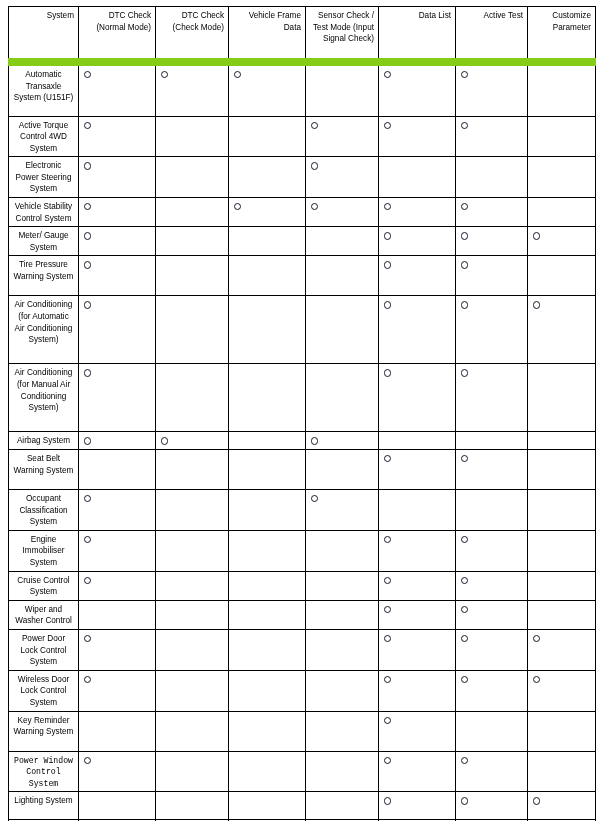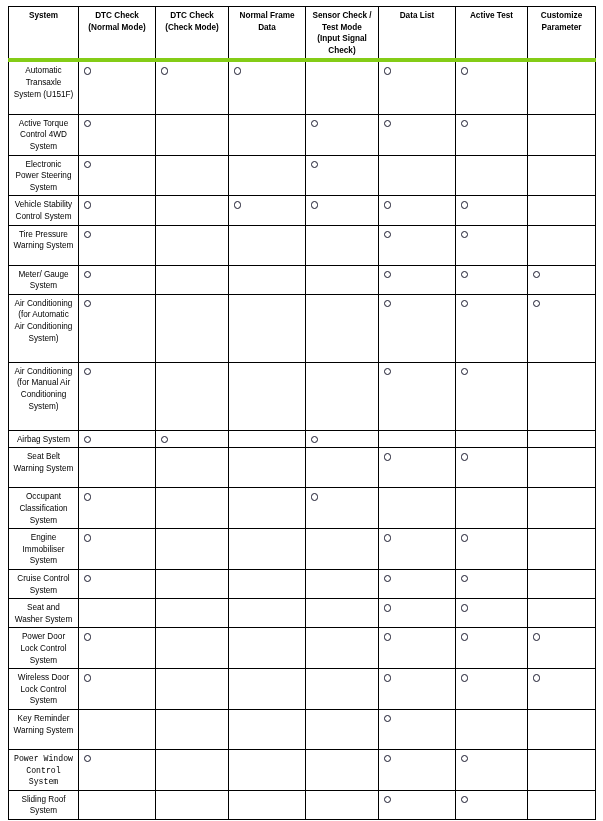"System" table.capability-table thead th { border-bottom: 4px solid #84cc16 -> 8px solid #84cc16; font-weight: bold -> normal; text-align: center -> right }
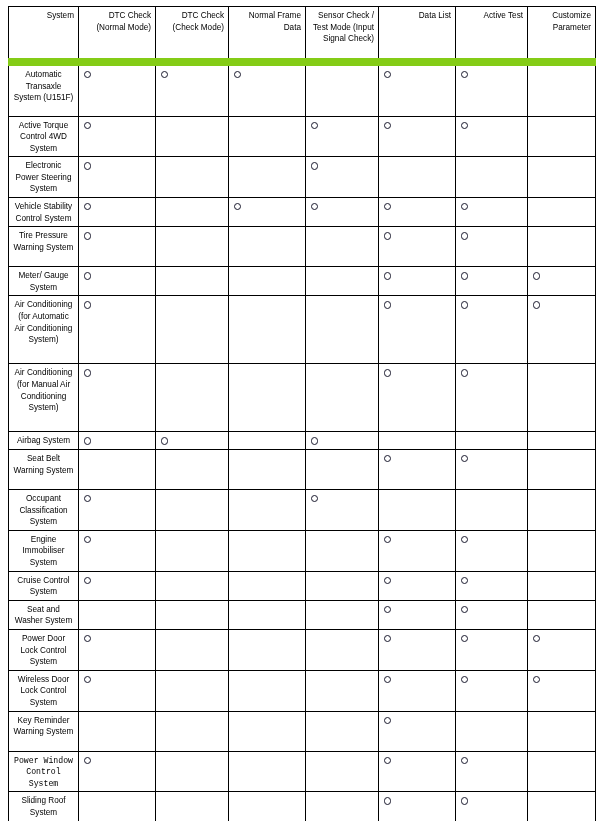"Normal Frame Data" th { text: Normal -> Vehicle }
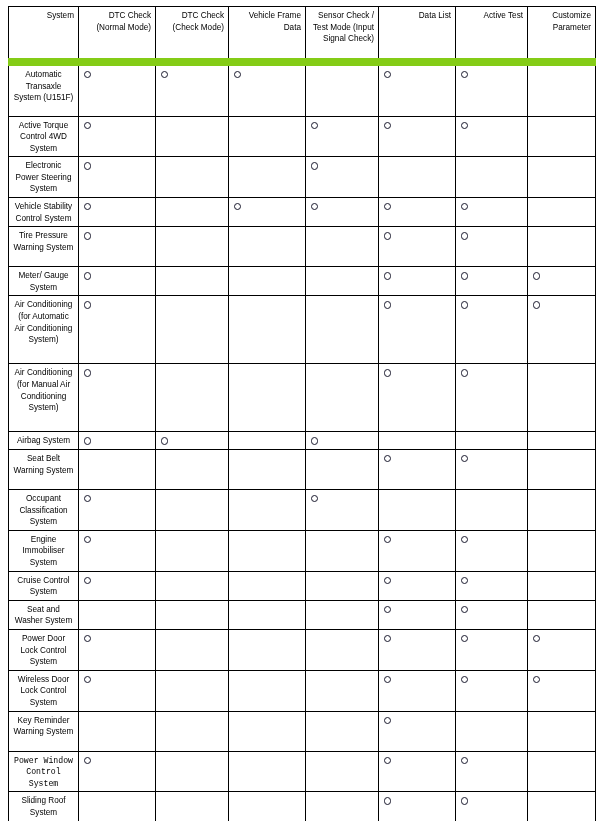"Tire Pressure Warning System" tr { order: before "Meter/ Gauge System" -> after "Meter/ Gauge System" }
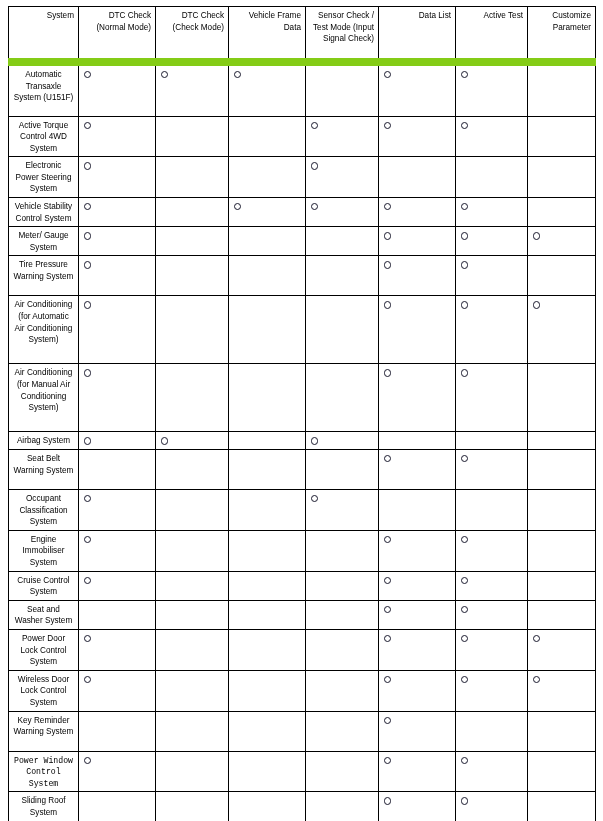"Seat and Washer System" td.system-cell { text: Seat and Washer System -> Wiper and Washer Control }
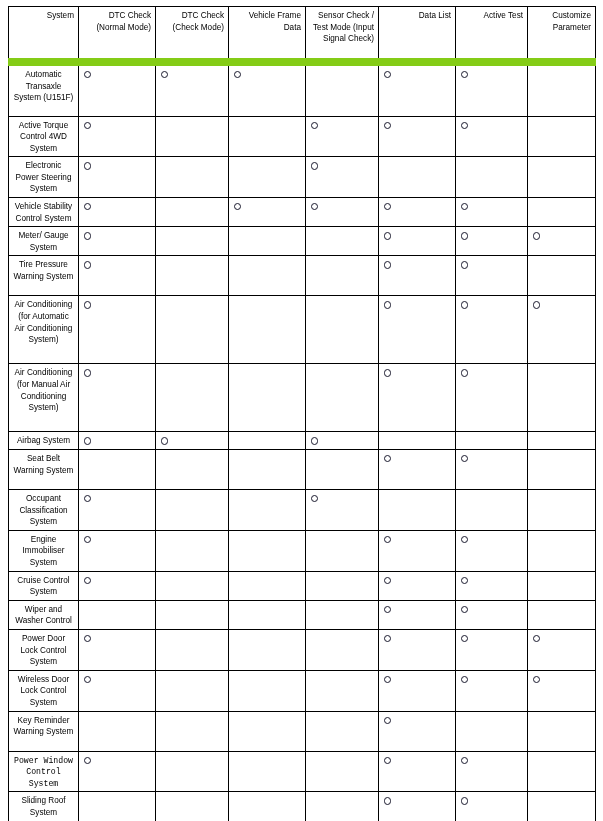"Lighting System" tr { html: none -> <tr> <td>Lighting System</td> <td></td> <td></td> <td></td> <td></td> <td><span></span></td> <td><span></span></td> <td><span></span></td> </tr> }
